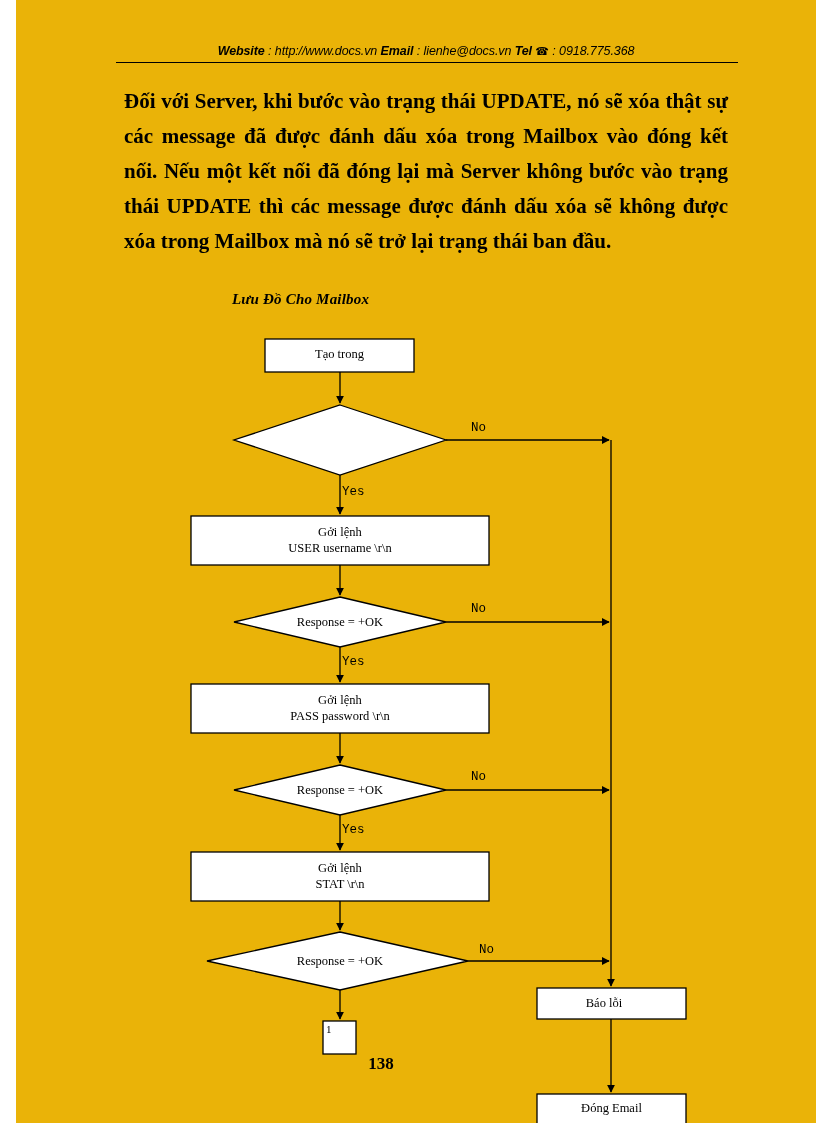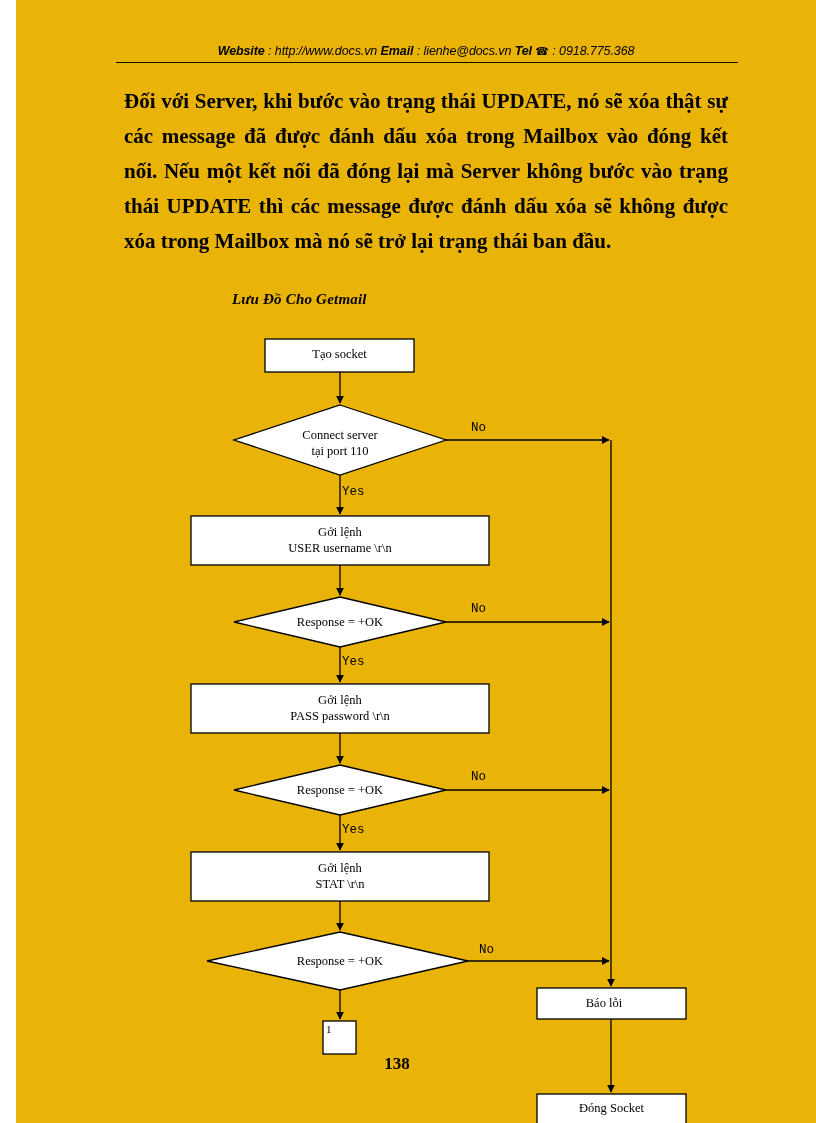"Lưu Đồ Cho Getmail" div { text: Getmail -> Mailbox }
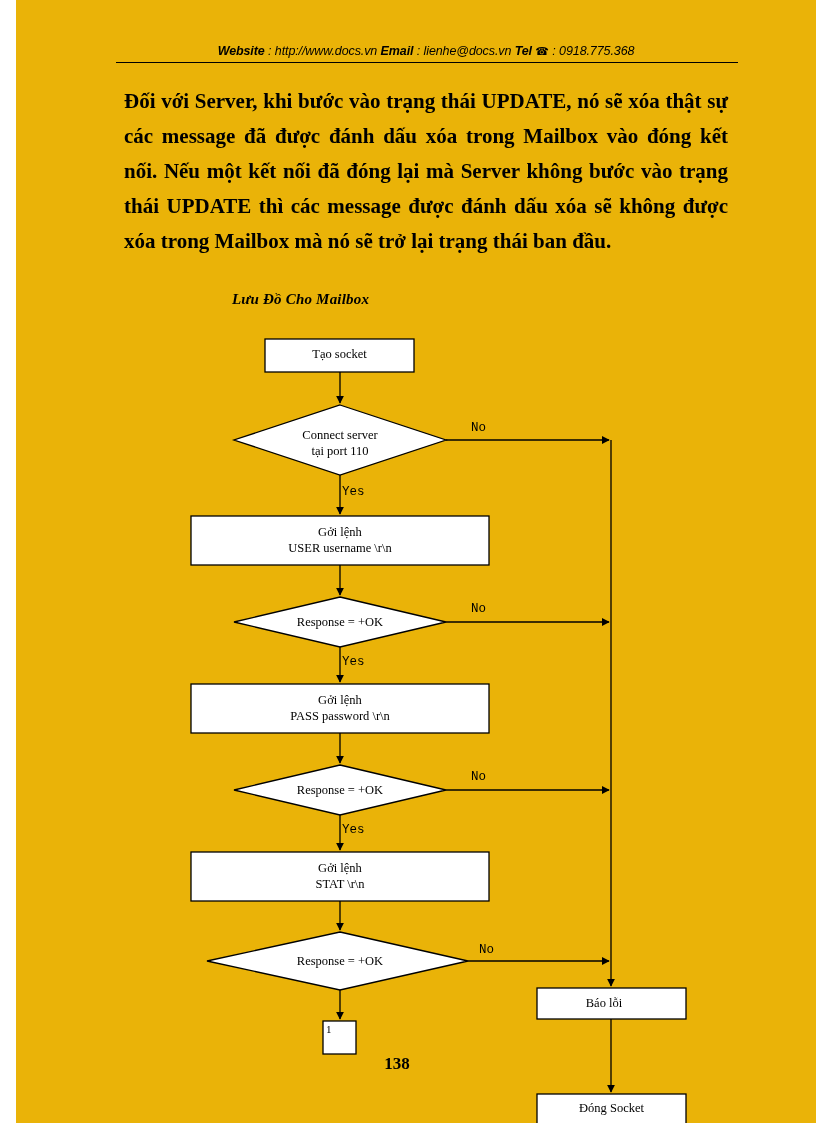"Tạo socket" div.node-label { text: socket -> trong }
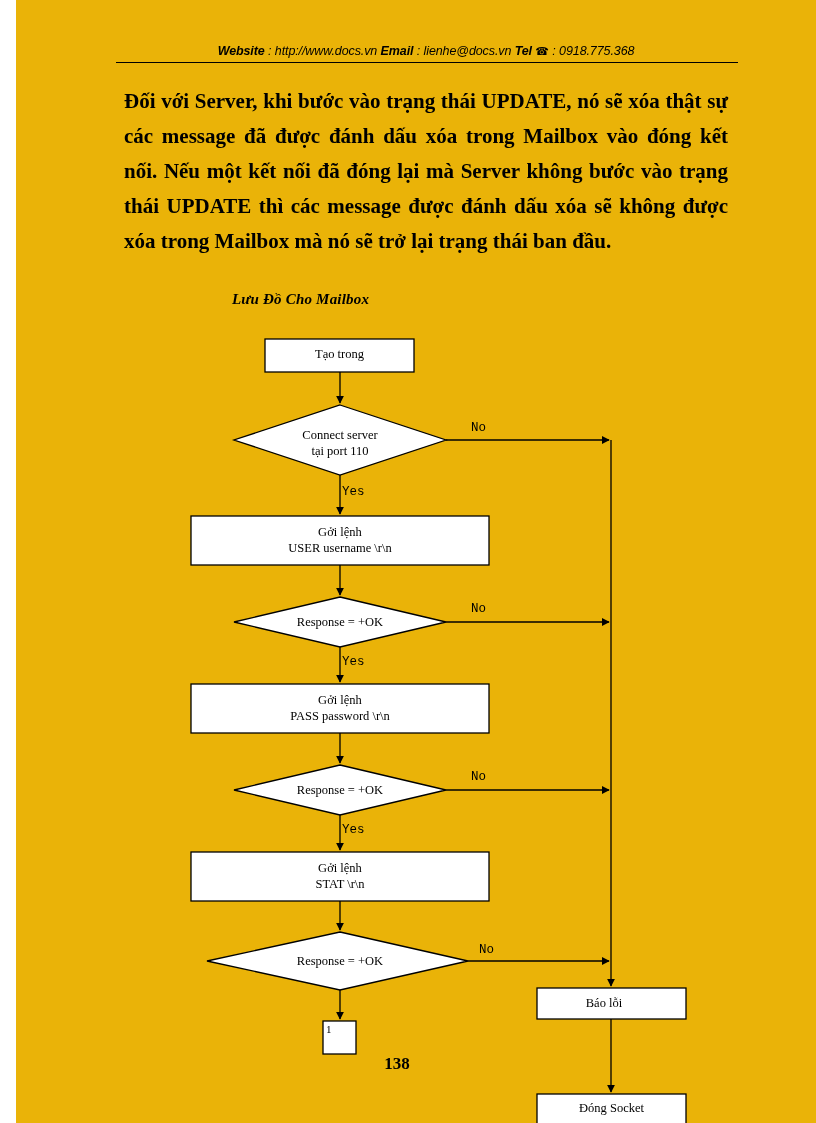"Connect server" div.node-label { html: <div>Connect server tại port 110</div> -> none }
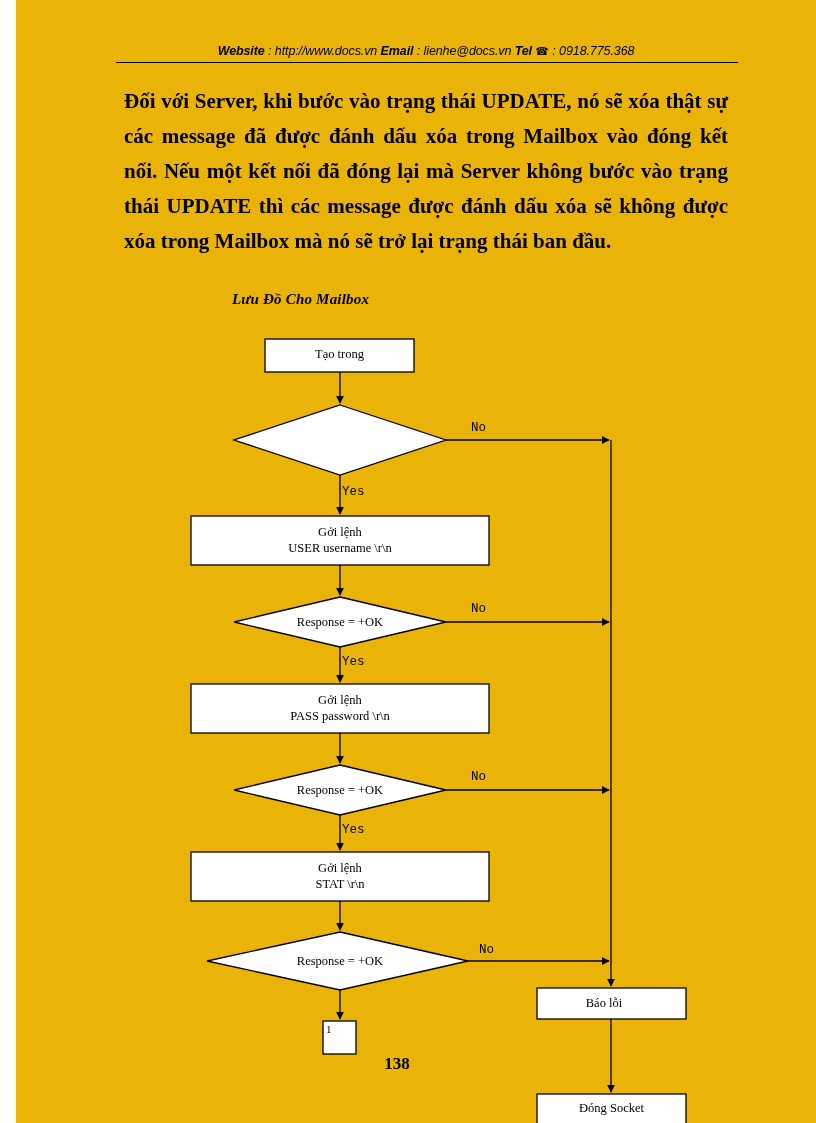"138" #page-number { padding-left: 16px -> none }
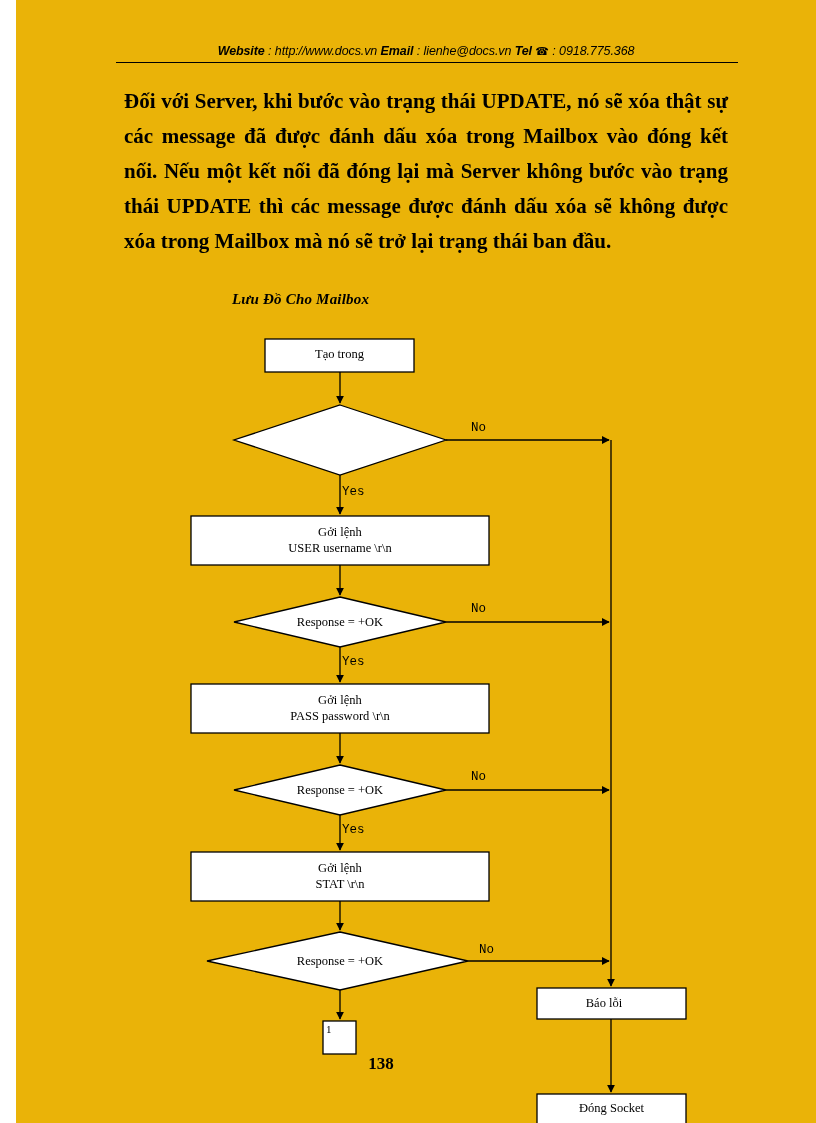"Đóng Socket" div.node-label { text: Socket -> Email }
